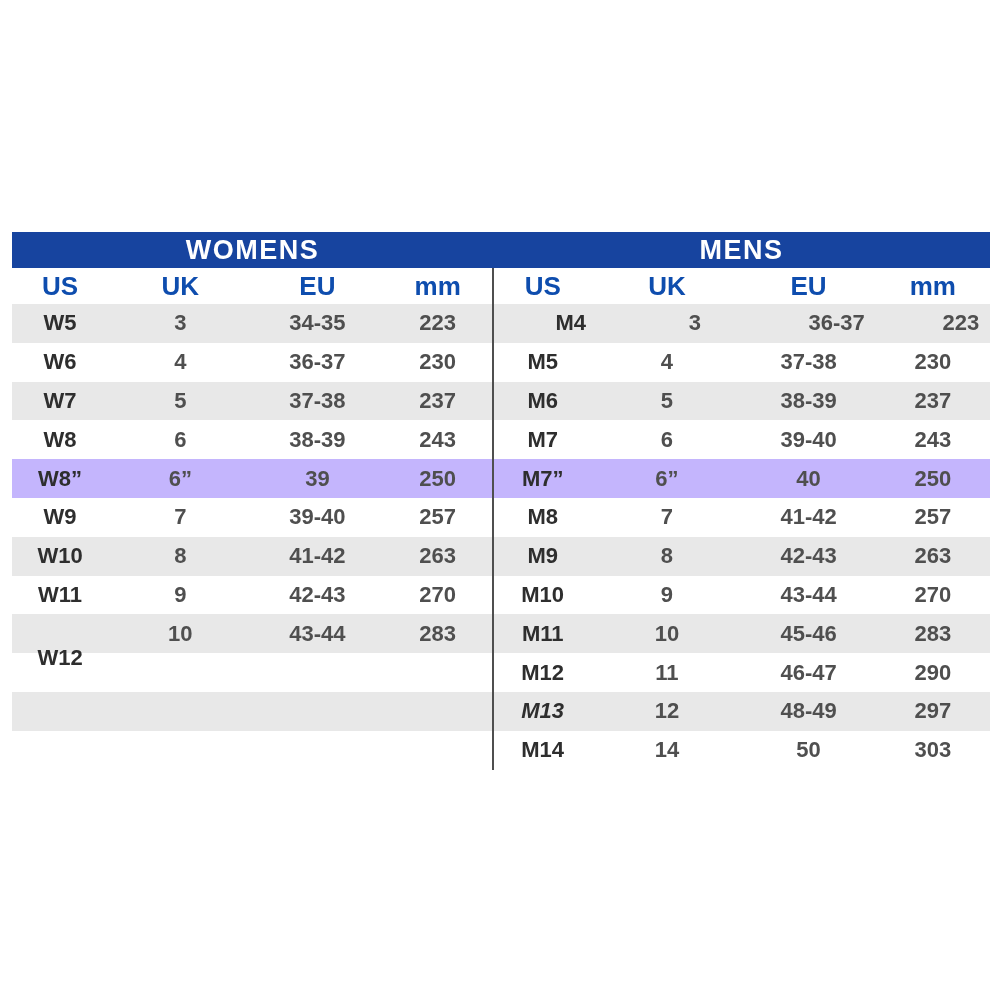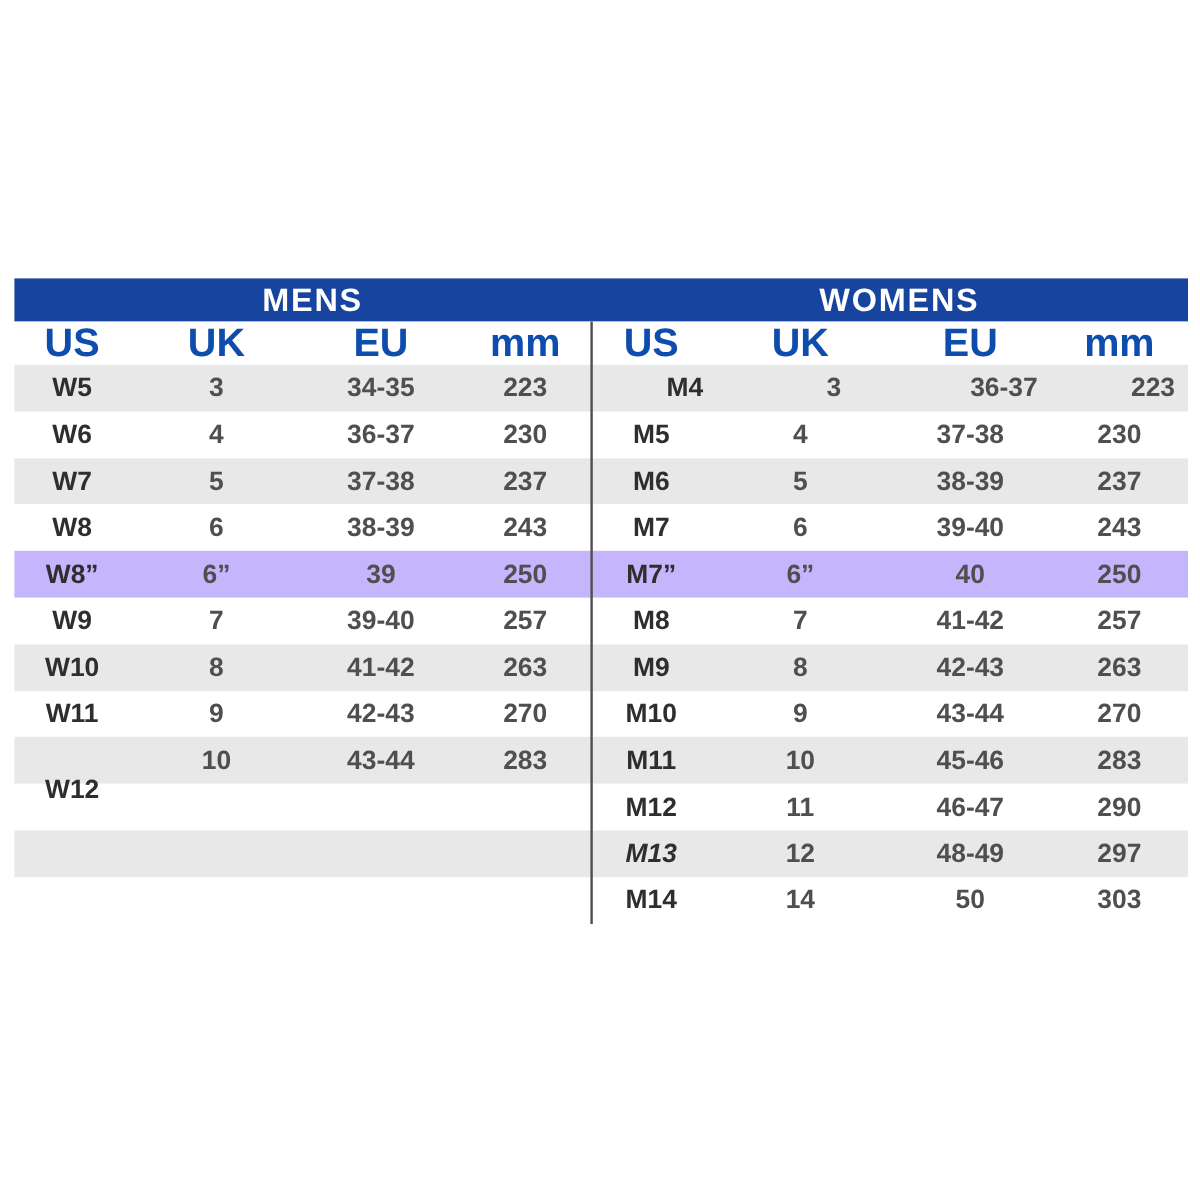"MENS" div.title-half { order: before "WOMENS" -> after "WOMENS" }
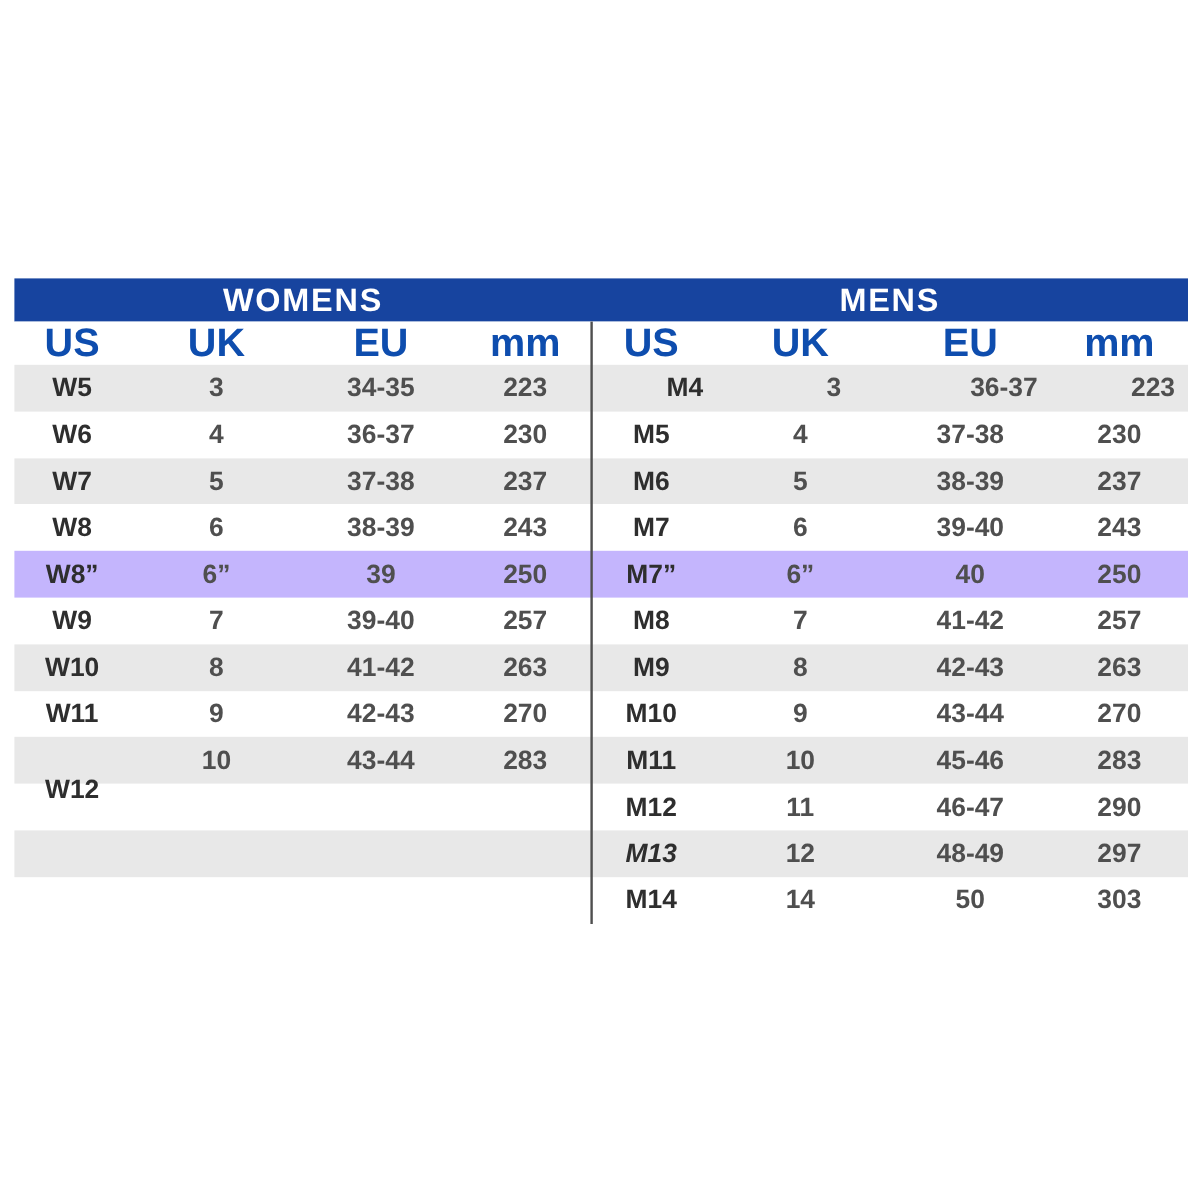"US" .colhead .cell { font-size: 33px -> 26px }
